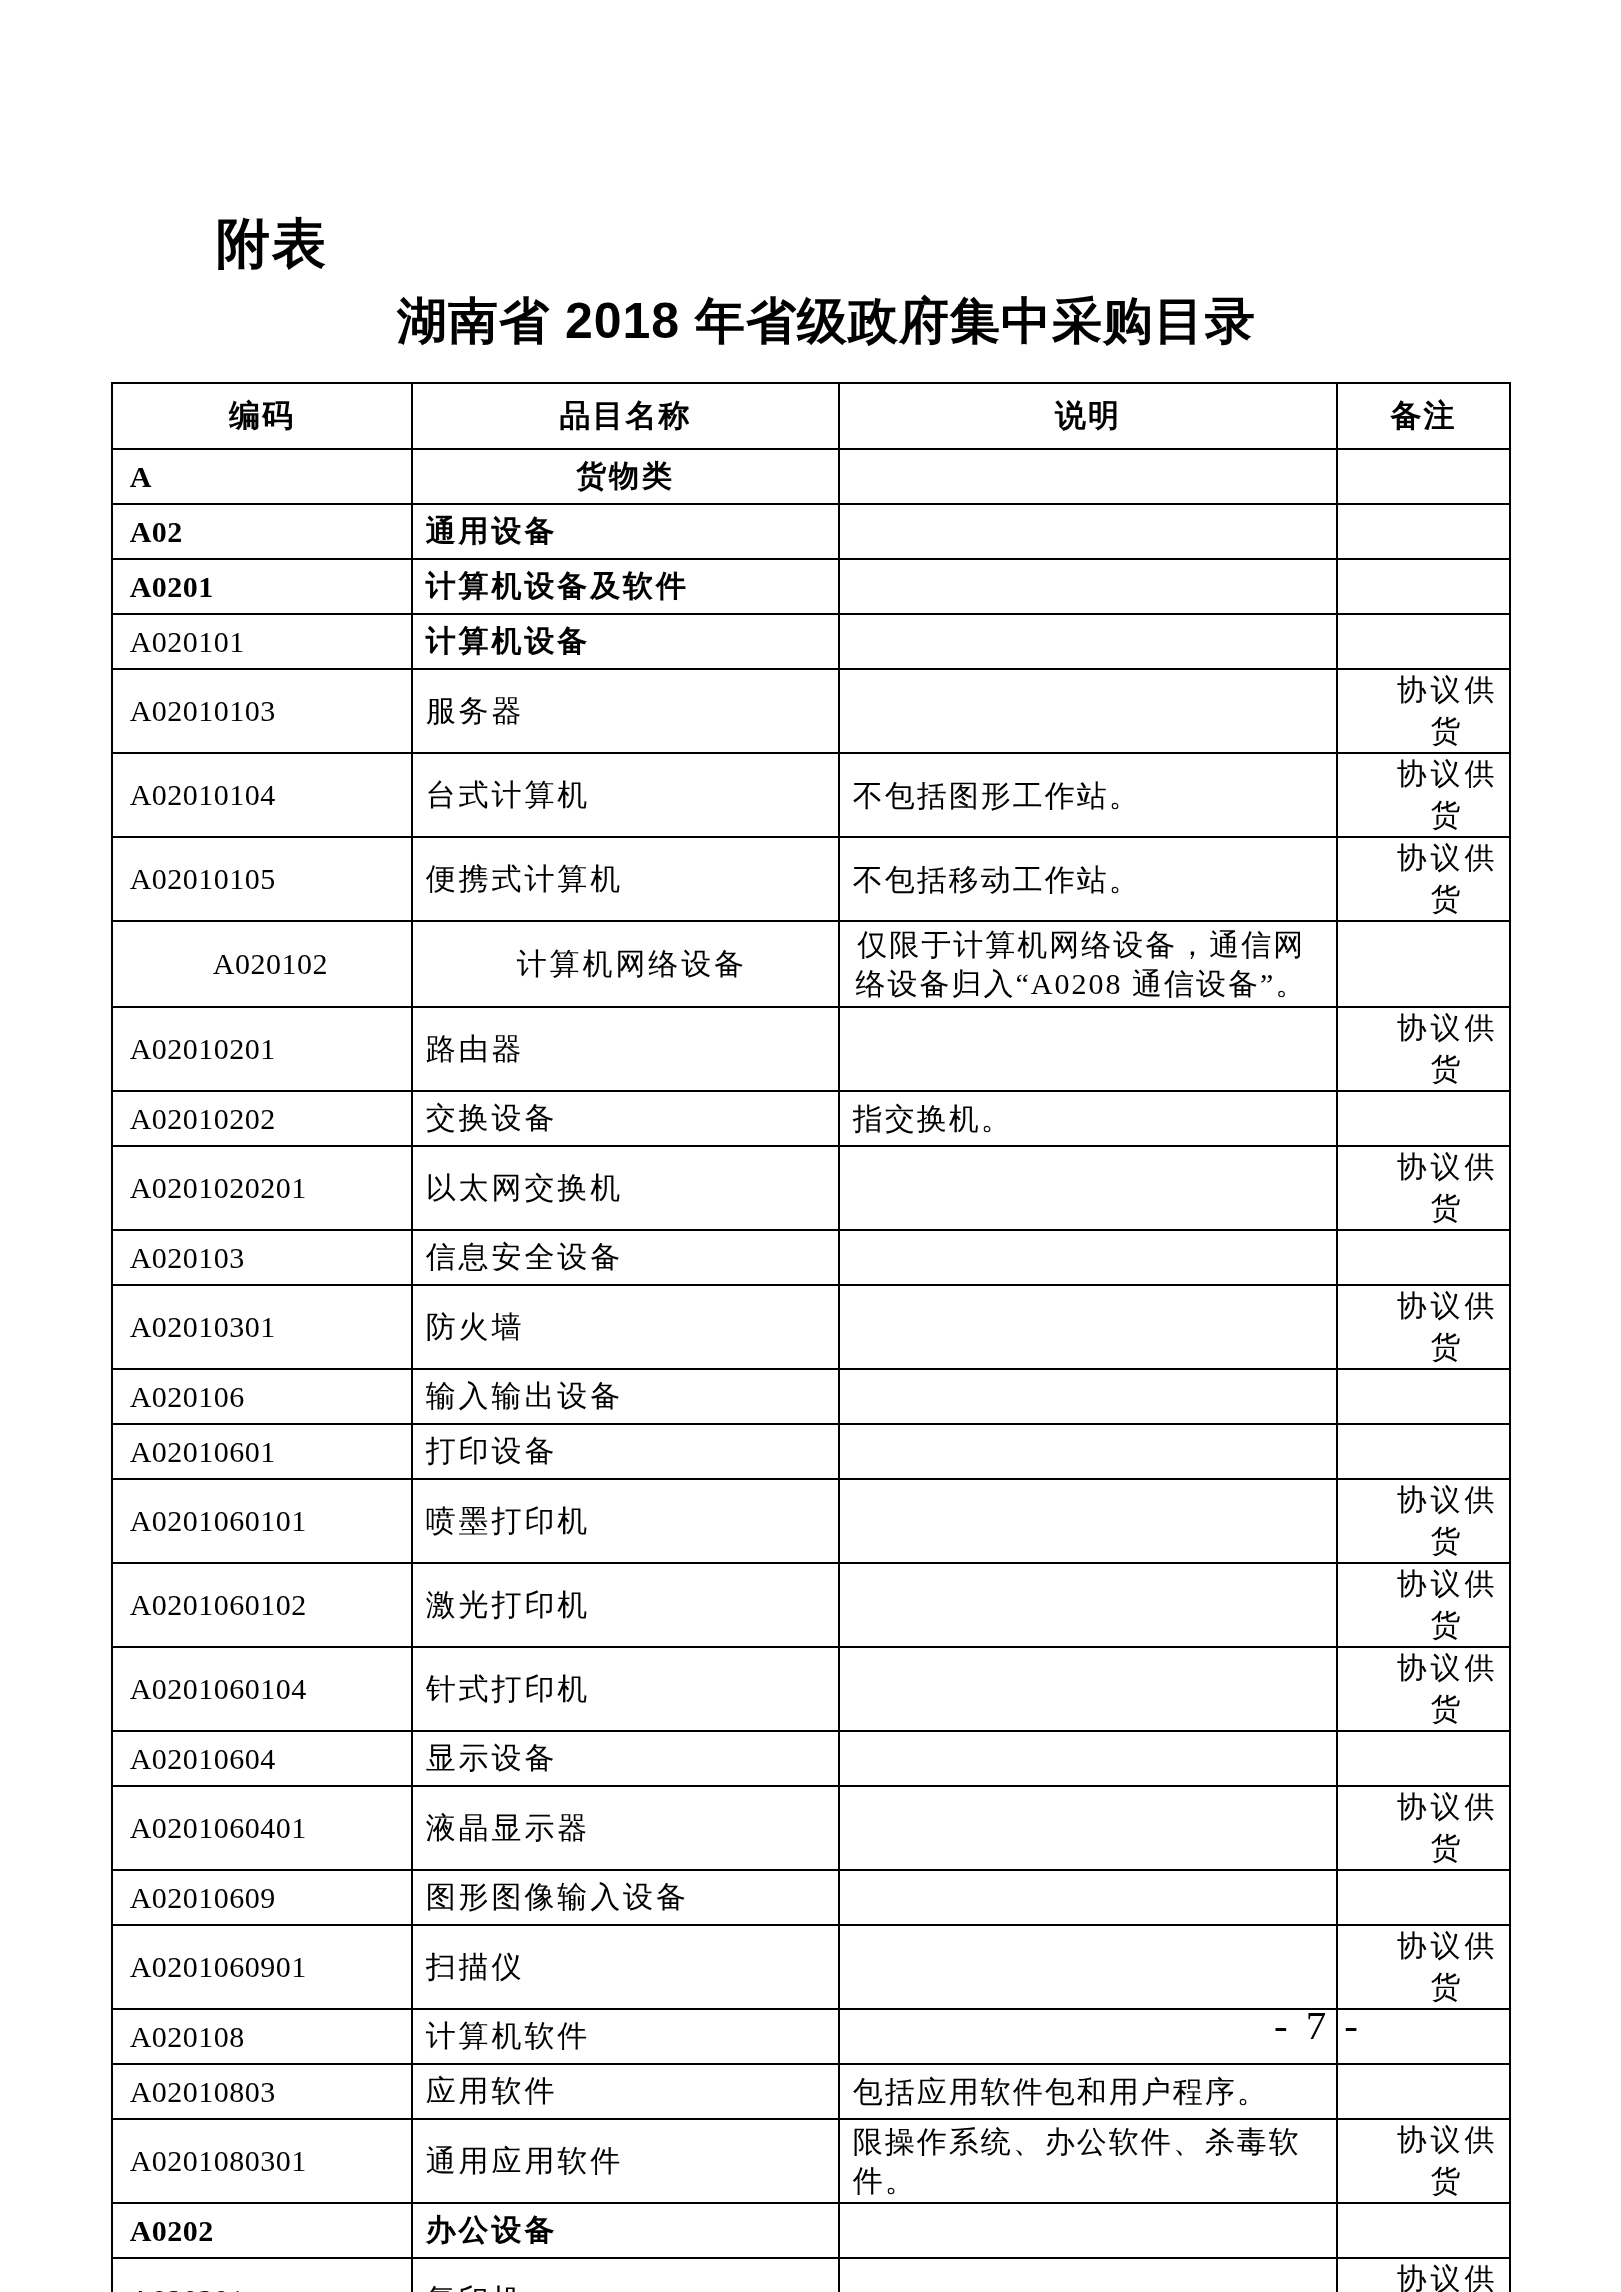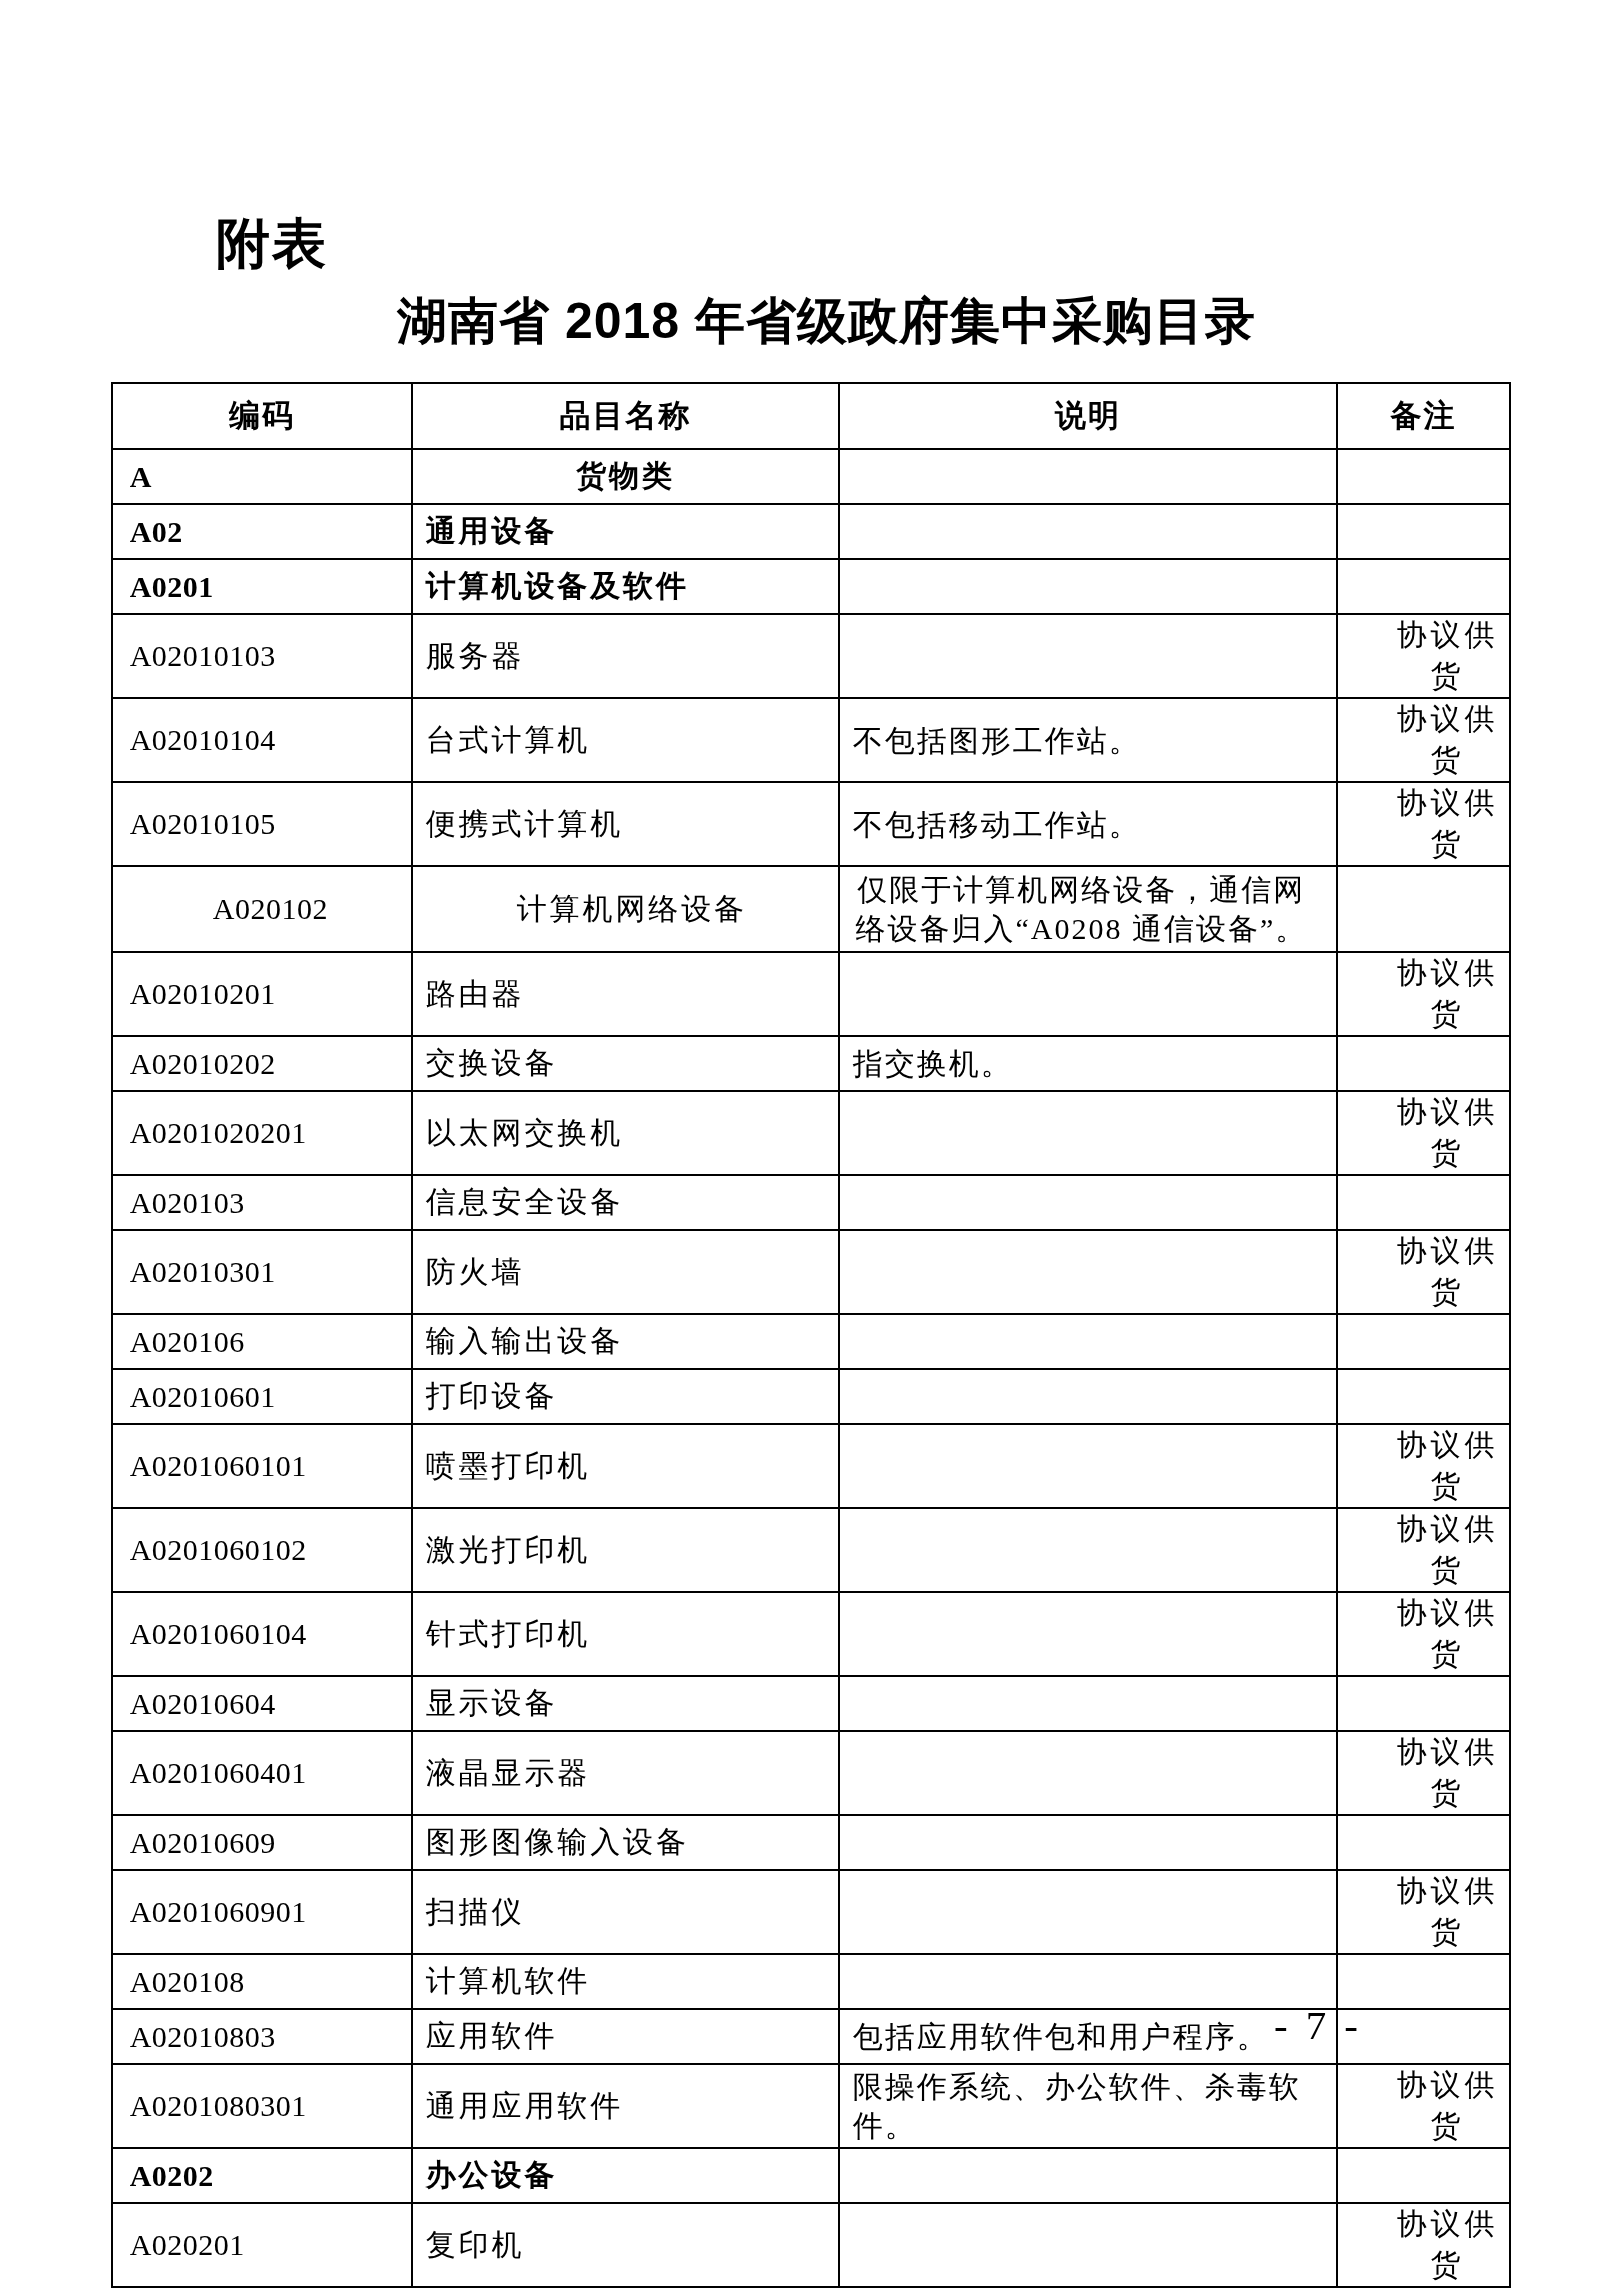"A020101" tr { html: none -> <tr> <td>A020101</td> <td>计算机设备</td> <td></td> <td></td> </tr> }
